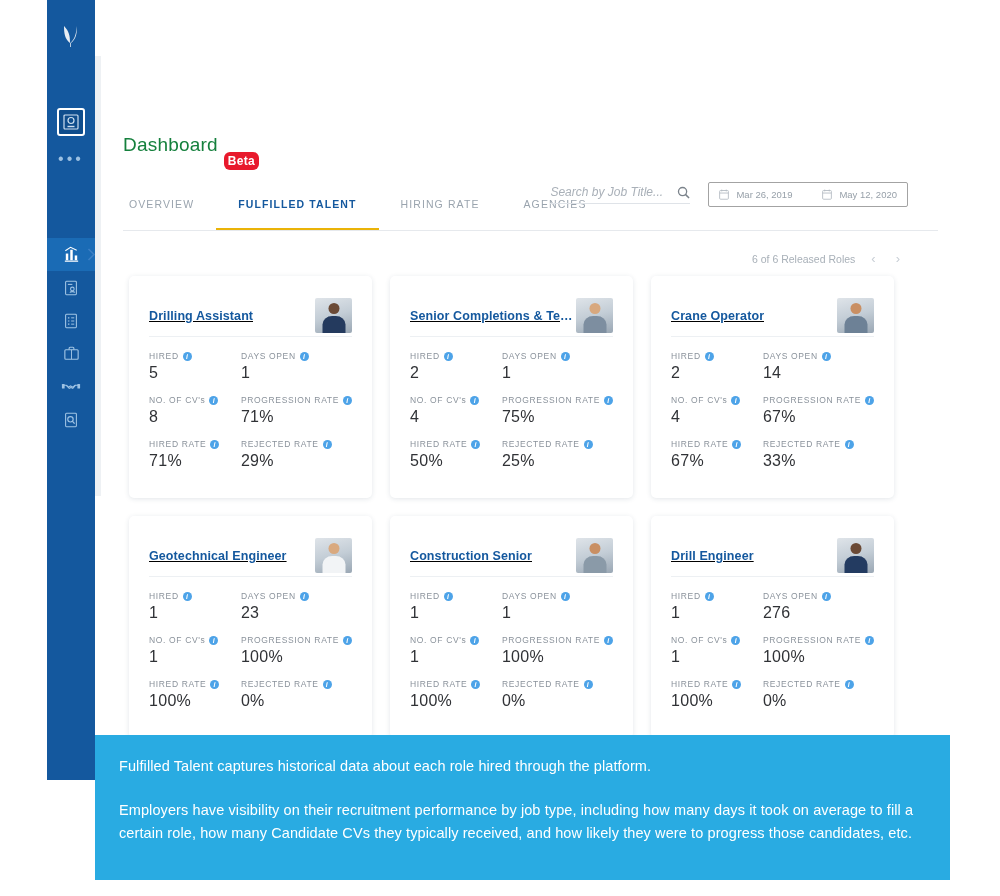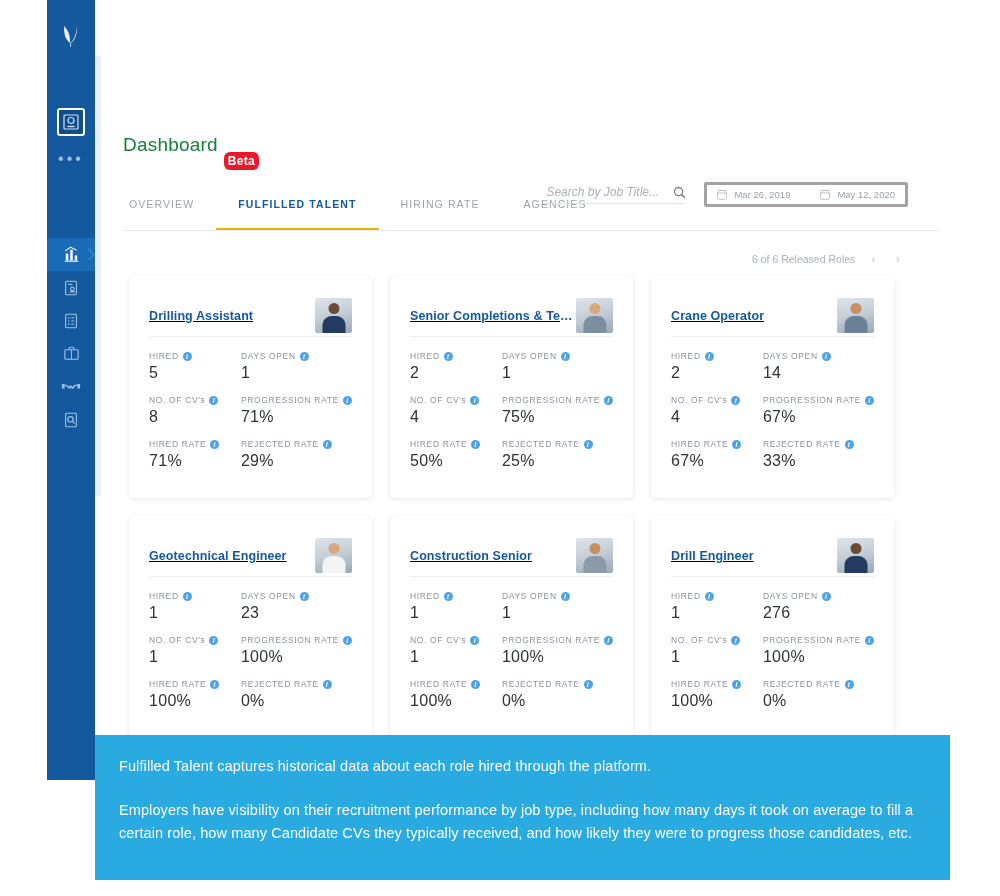"Mar 26, 2019" .date-range { border: 3px solid #a3a3a3 -> 1px solid #a3a3a3 }
